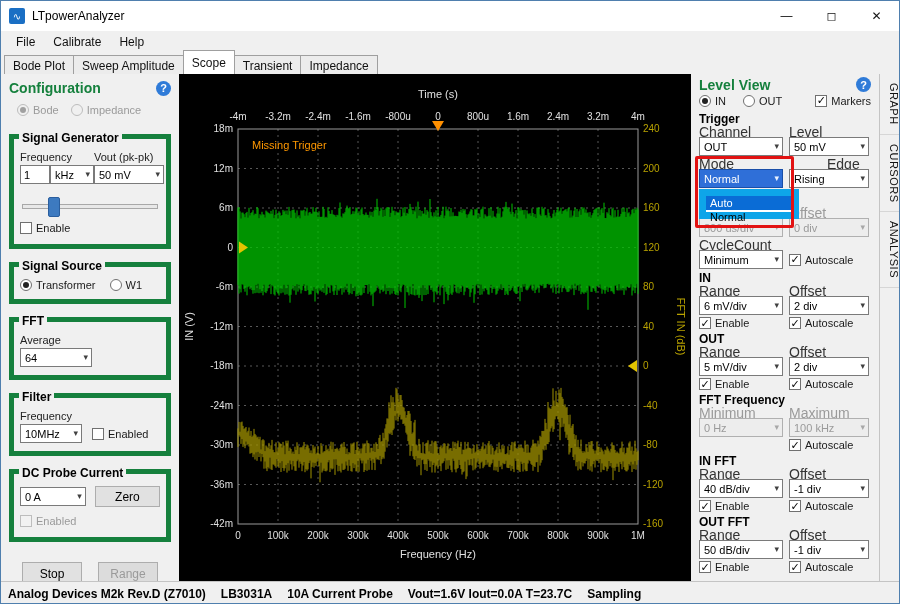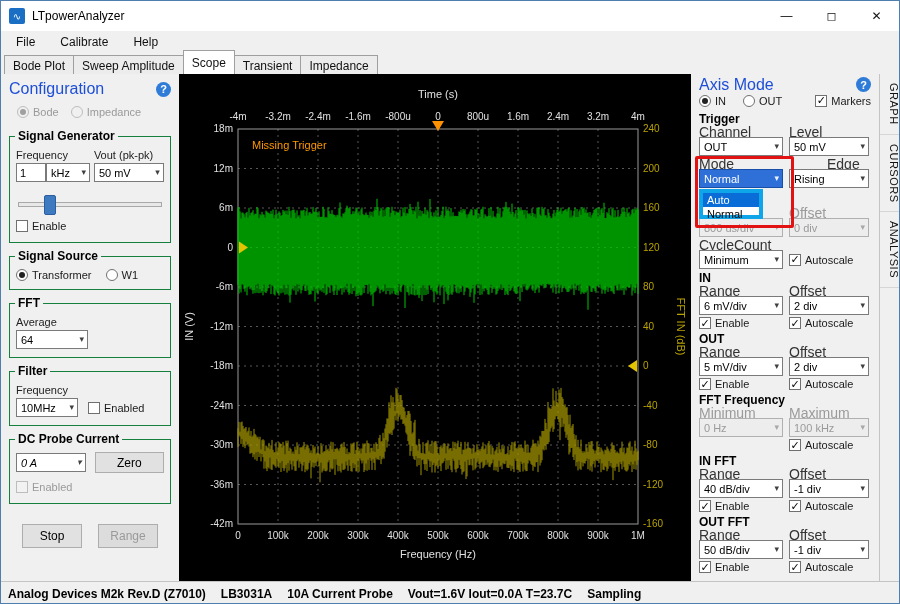"File" .menubar { gap: 7px -> none }
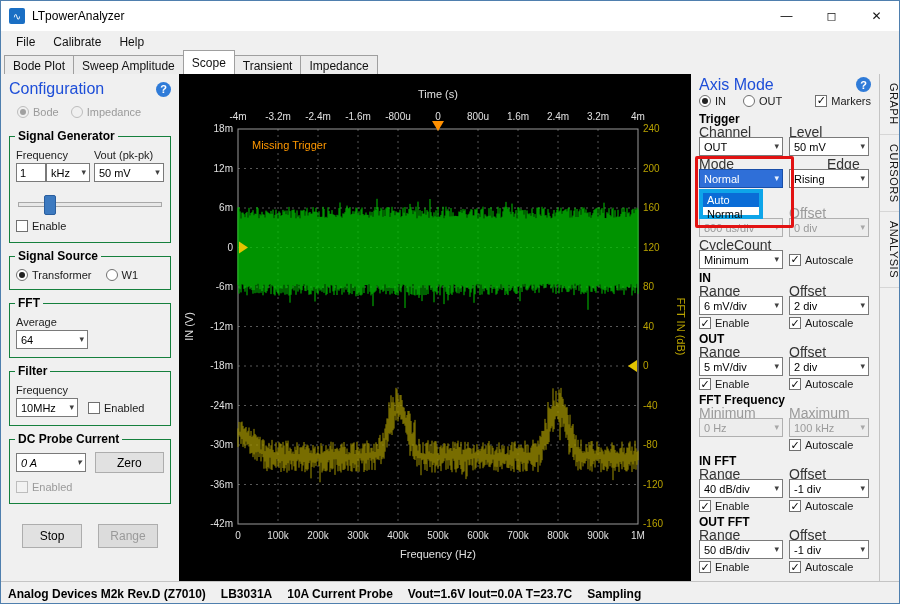"Configuration" .hdr { color: #1d4ed8 -> #15803d; font-size: 16px -> 14px; font-weight: normal -> bold }
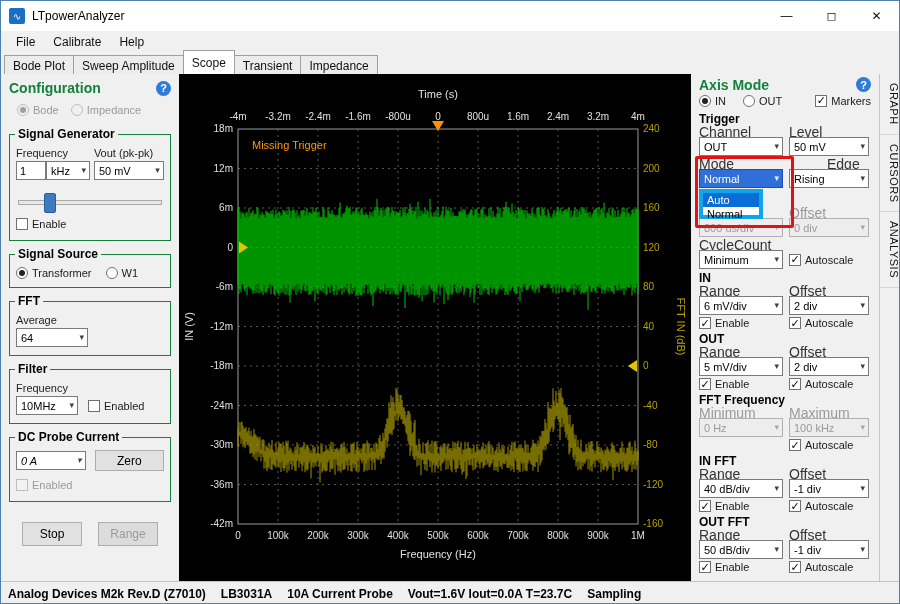"Axis Mode" span.hdr { text: Axis Mode -> Level View }
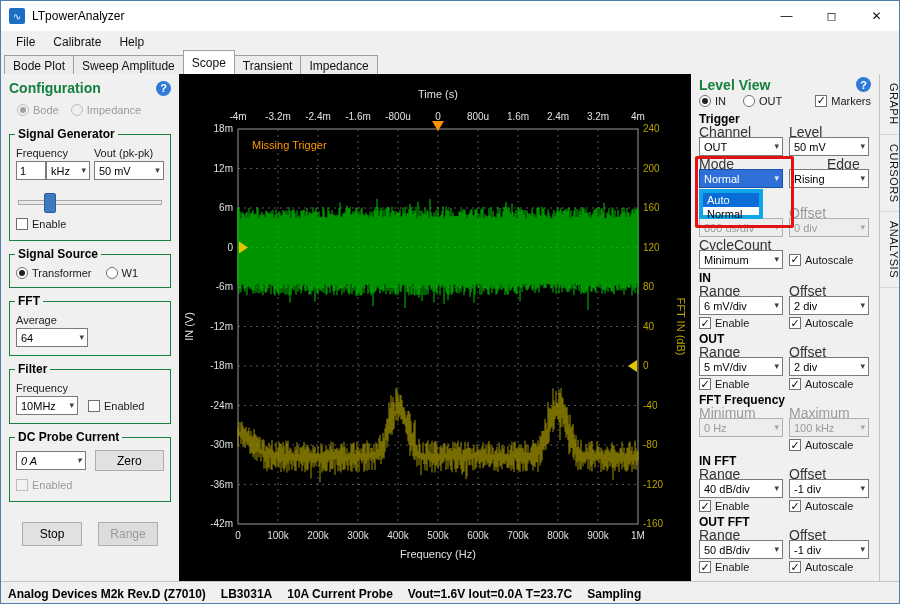"Signal Generator" .gb { border: 1px solid #15803d -> 5px solid #15803d }
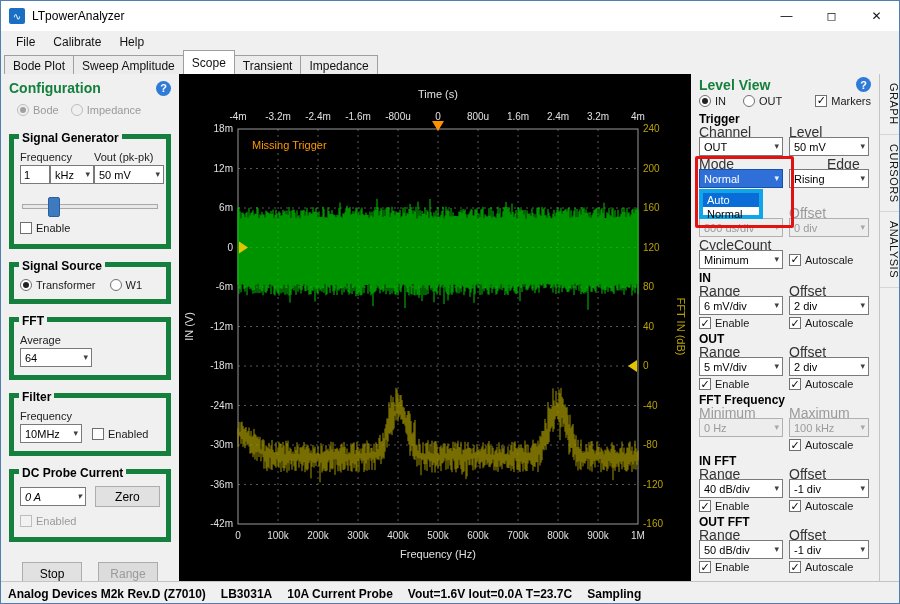"Auto" .dropdown-list { border: 4px solid #0ea5e9 -> 7px solid #0ea5e9; width: 64px -> 100px }
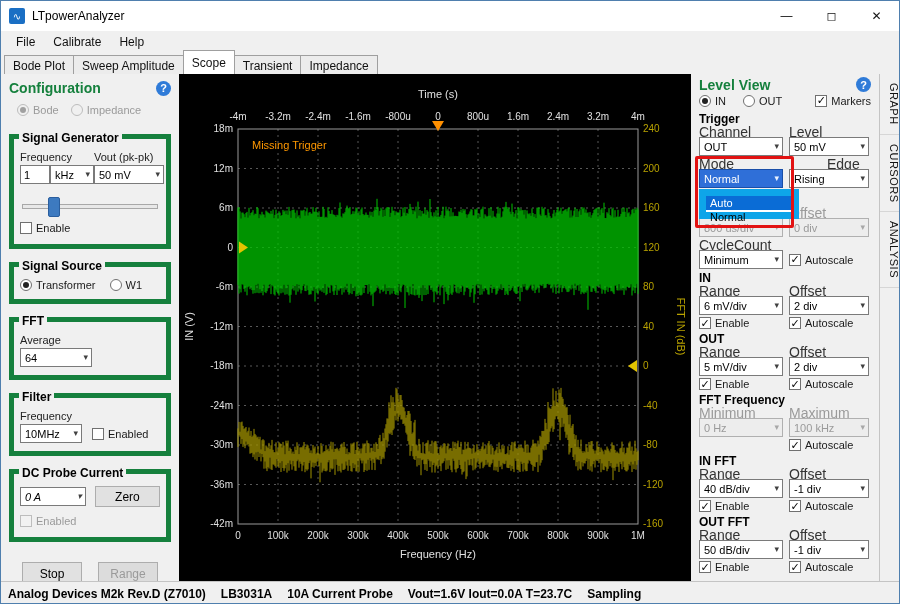"0 A" span.combo { font-style: italic -> none }
